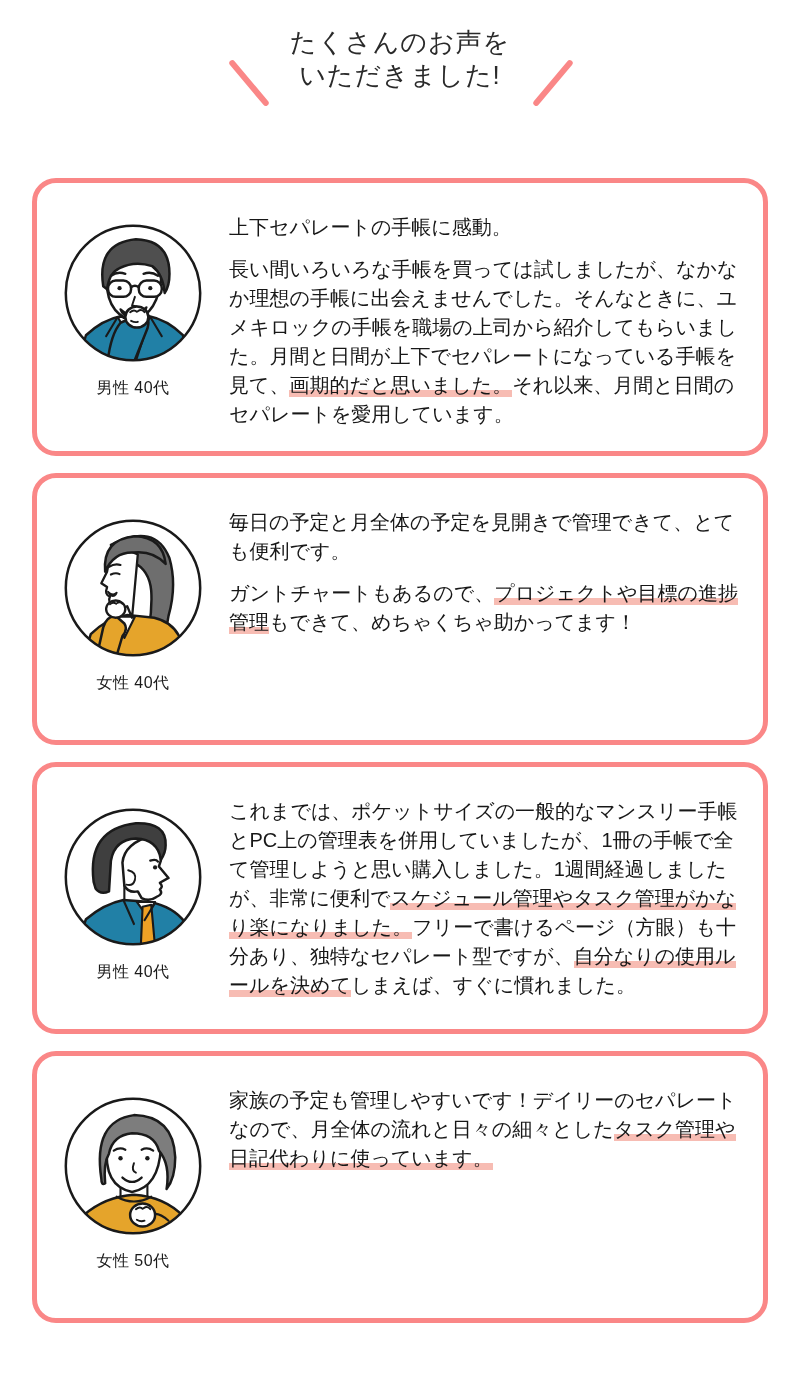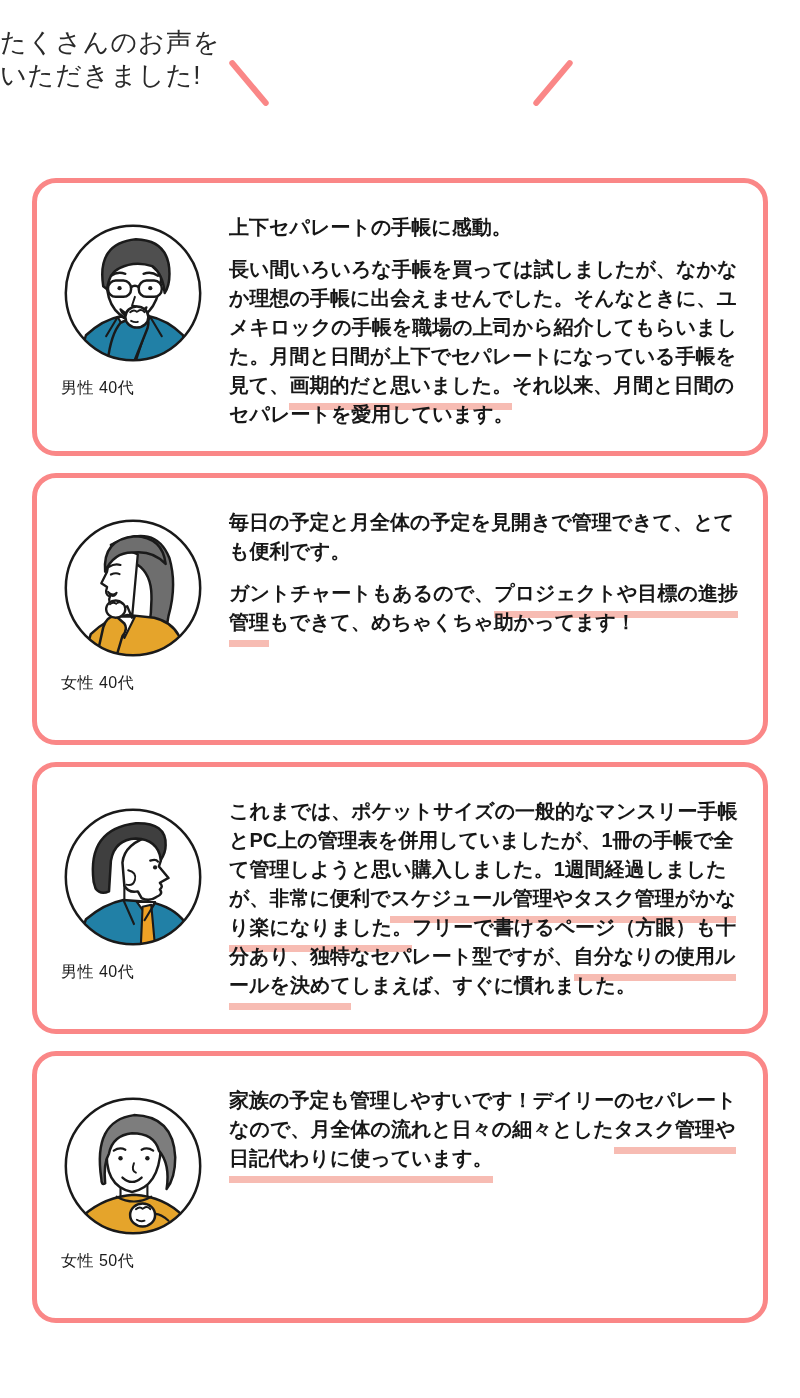"たくさんのお声を" .header { text-align: left -> center }
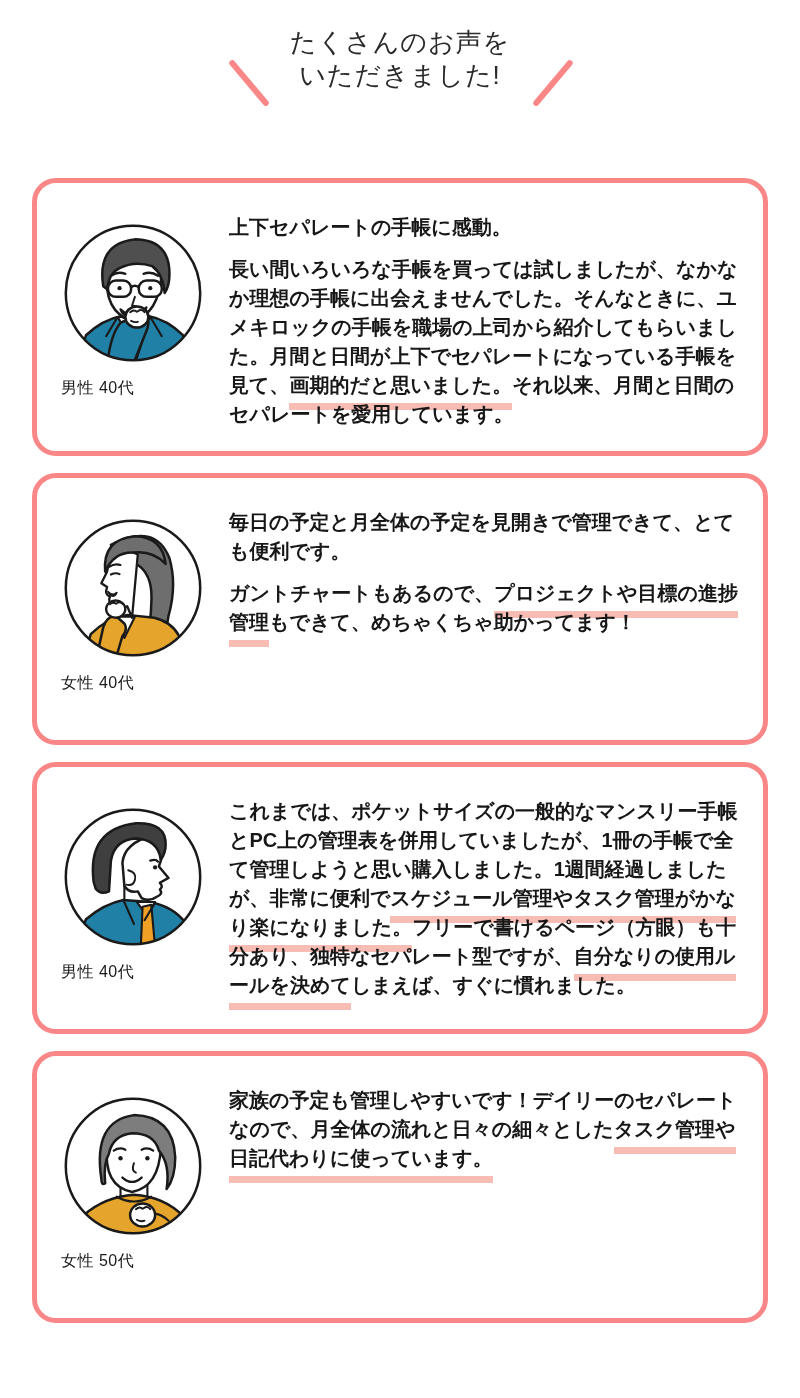"上下セパレートの手帳に感動。" .text-col p { font-weight: 700 -> 400 }
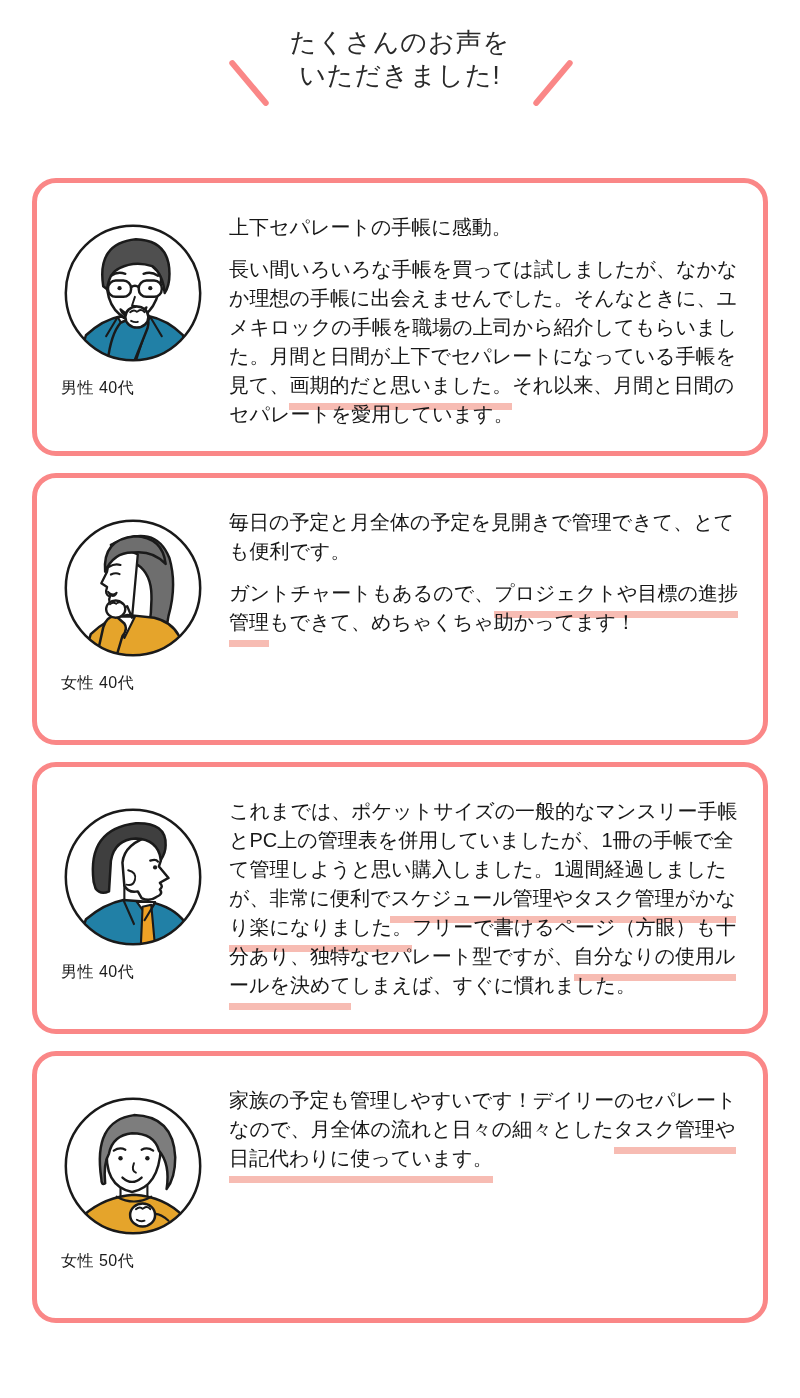"男性 40代" .persona { text-align: none -> center }
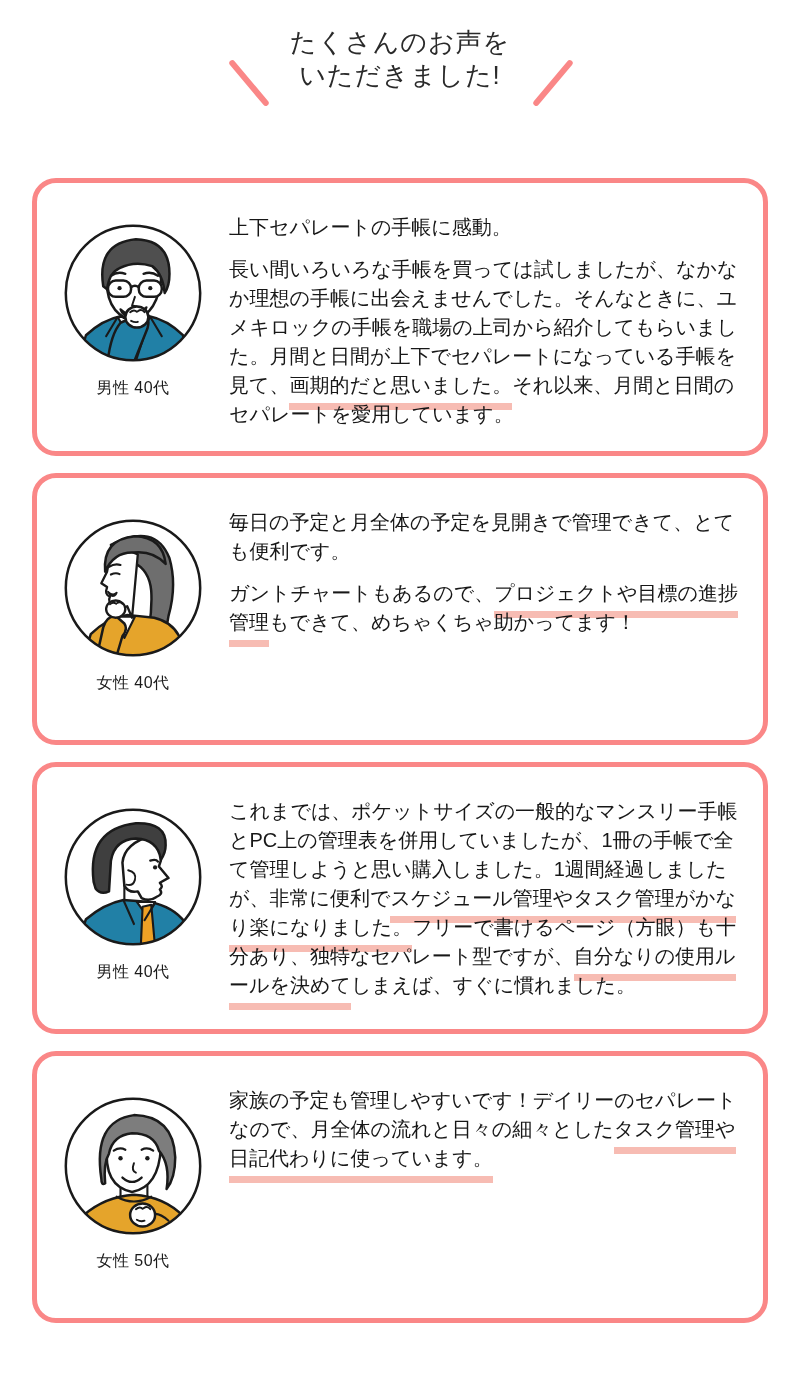"画期的だと思いました。" .hl { padding-bottom: 14px -> 1px }
